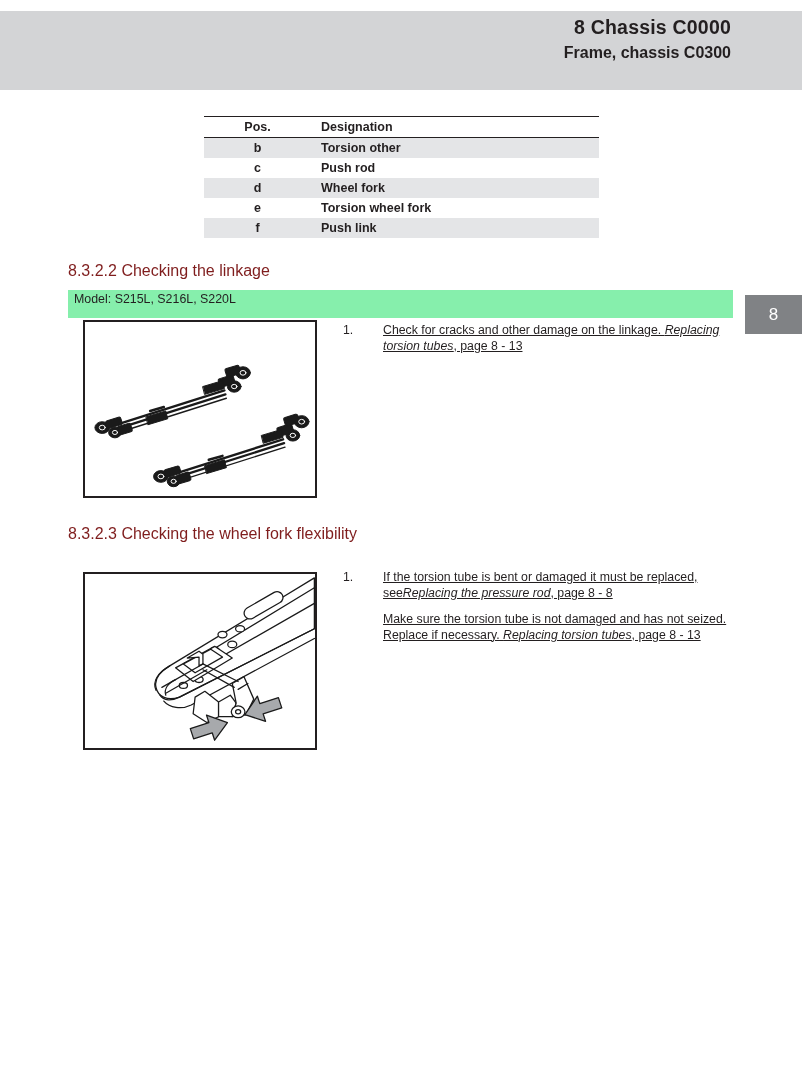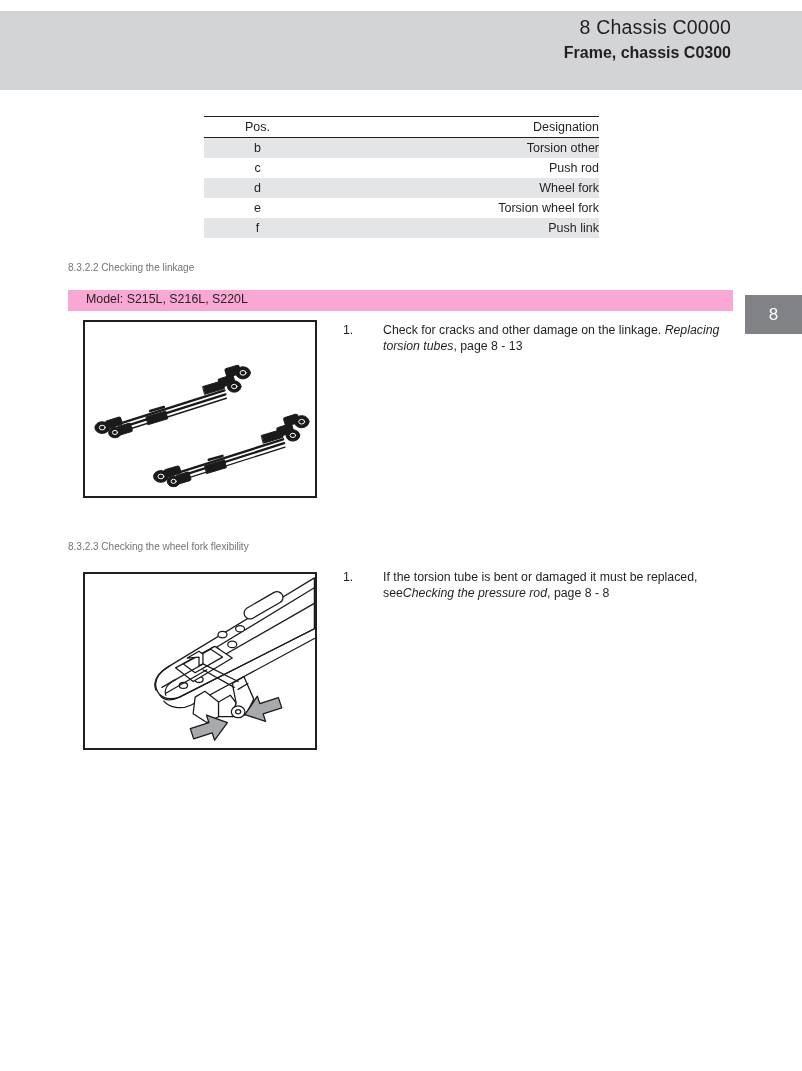"8 Chassis C0000" .header-title { font-weight: normal -> bold }
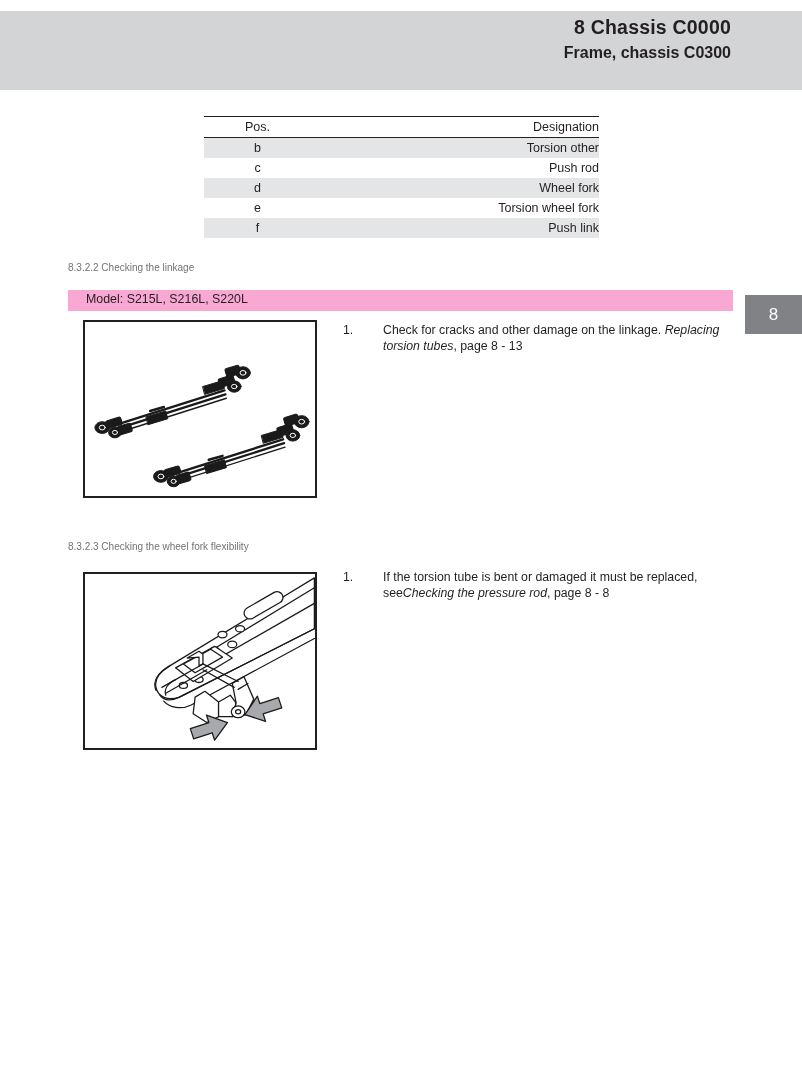"Pos." .legend-table th, .legend-table td { font-weight: normal -> bold }
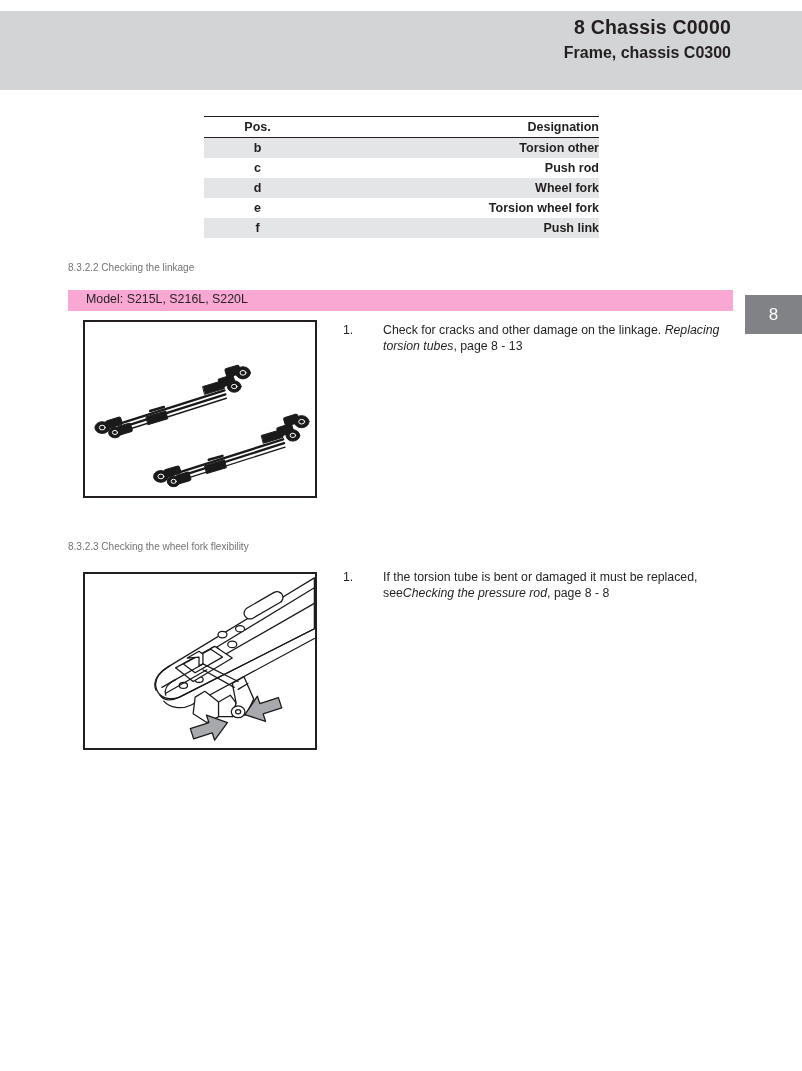"Designation" .col-desig { text-align: right -> left }
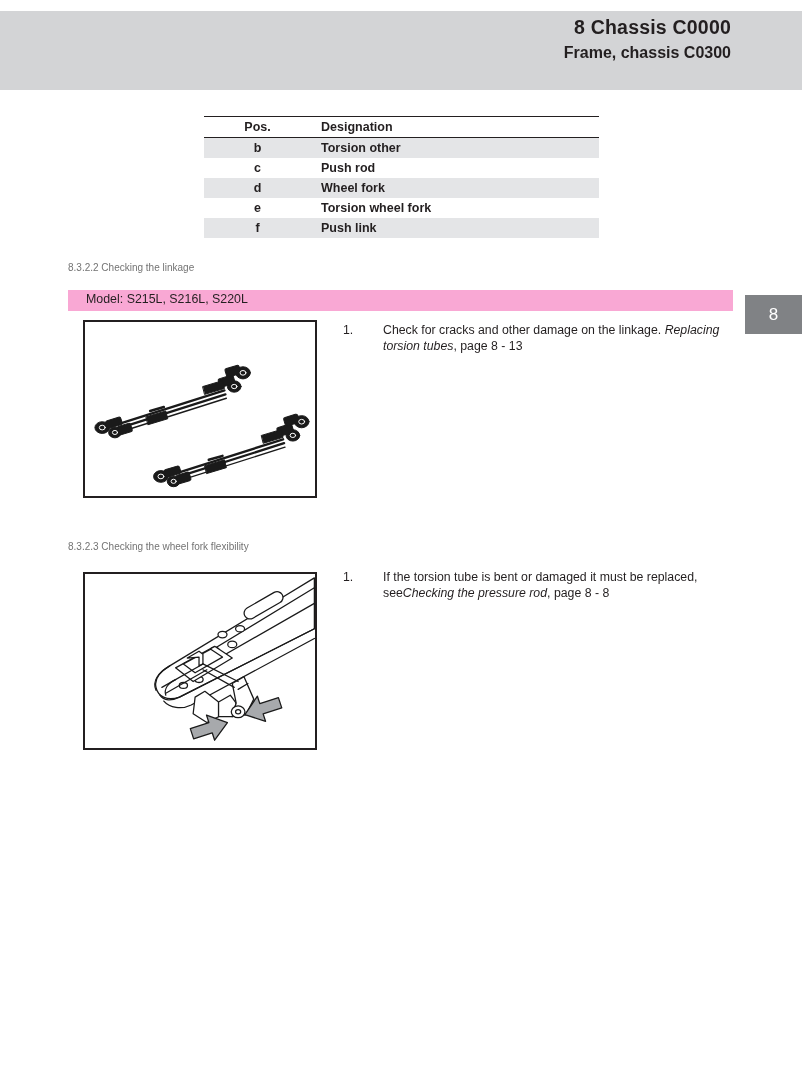"8.3.2.2 Checking the linkage" .section-heading { color: #737373 -> #7f1d1d; font-size: 10px -> 16px }
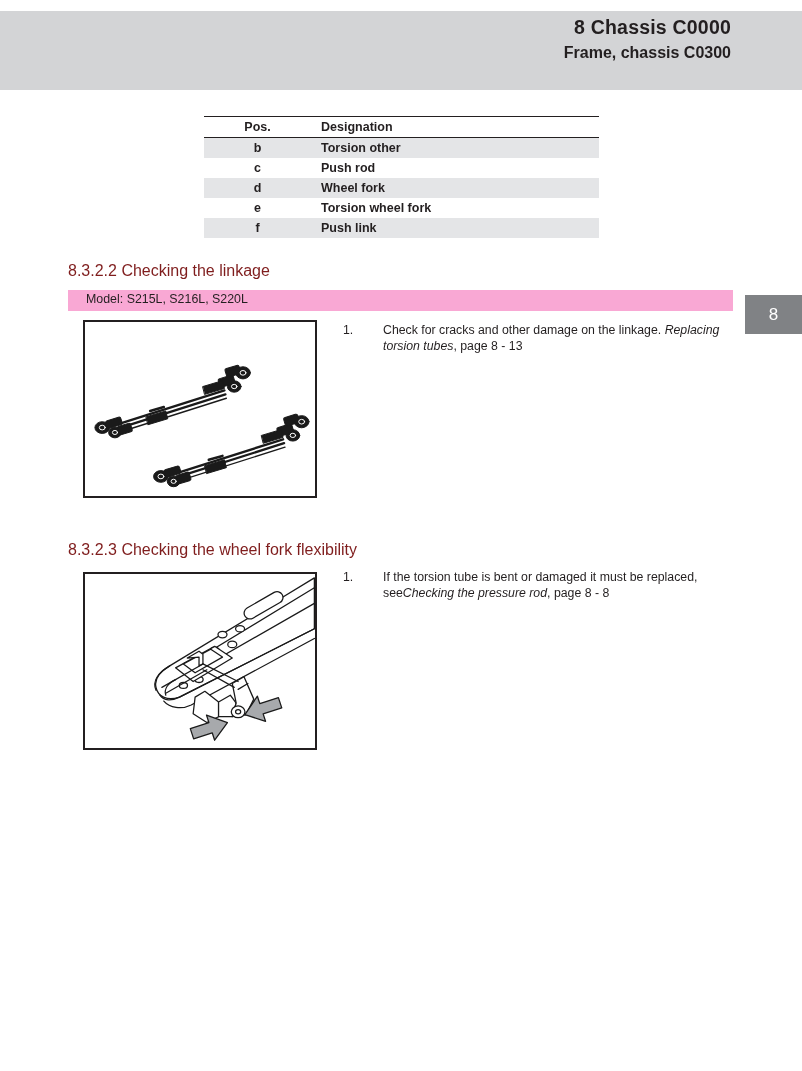"Model: S215L, S216L, S220L" .model-bar { background: #f9a8d4 -> #86efac; height: 21px -> 28px; padding-left: 18px -> 6px }
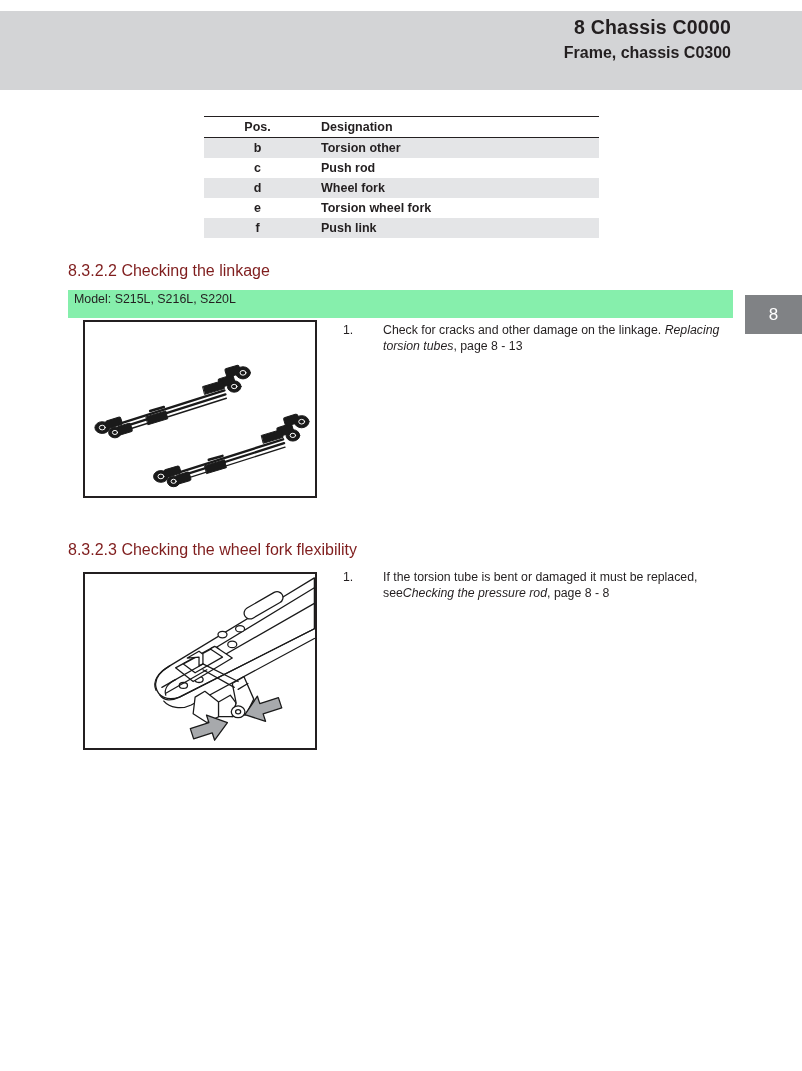"Check for cracks and other" .step-body { text-decoration: none -> underline }
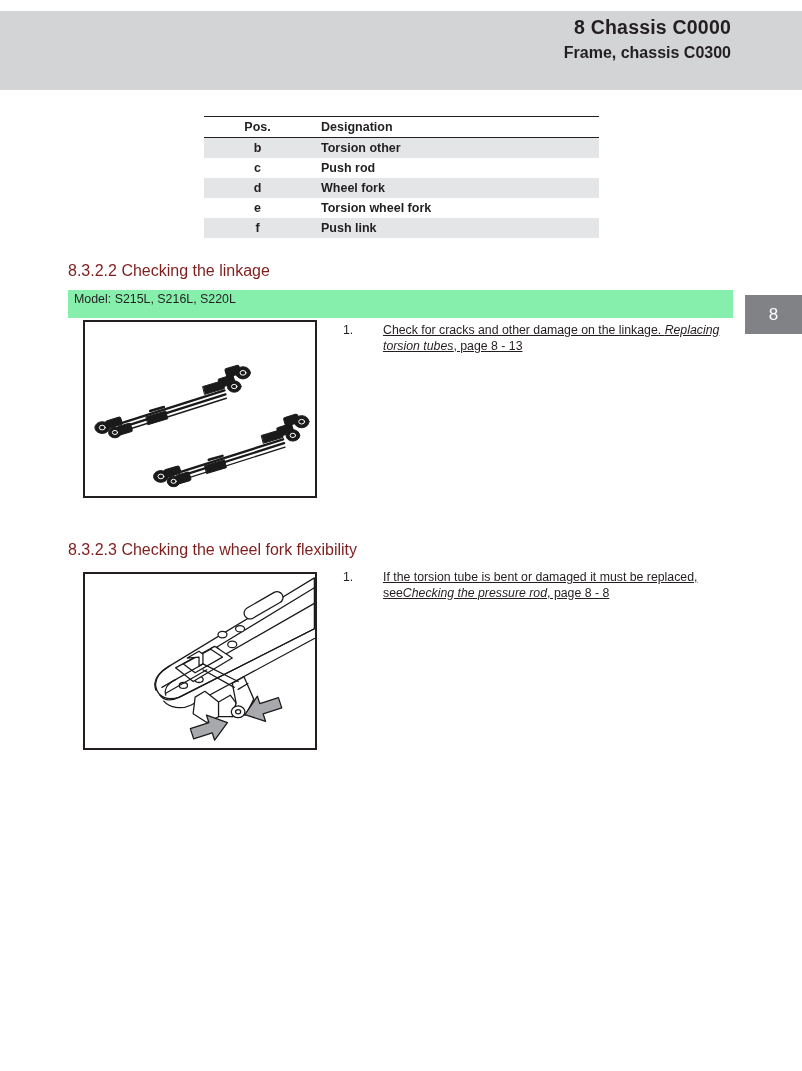"8.3.2.3 Checking the wheel fork" #heading-2-3 { top: 541px -> 525px }
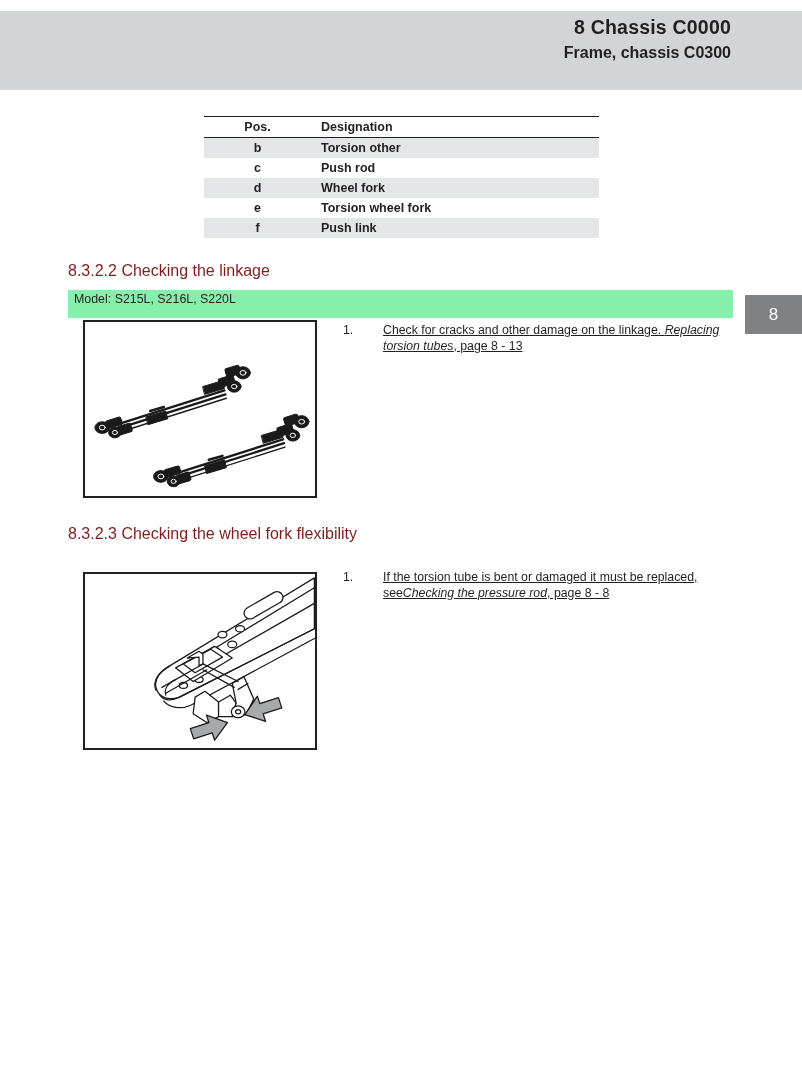"Checking the pressure rod" span.xref { text: Checking -> Replacing }
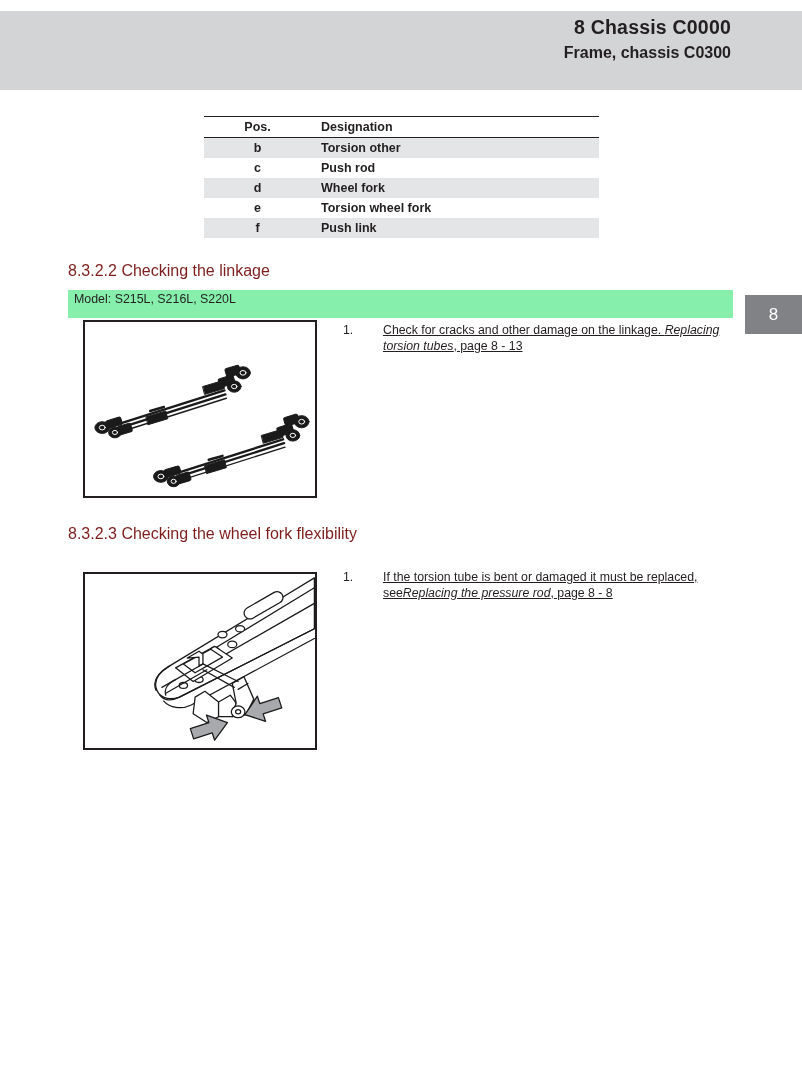"Make sure the torsion tube" p.step-para { html: none -> <p><span>Make sure the torsion tube is not damaged and has not seized. Replace if necessary. </span><span>Replacing torsion tubes</span><span>, page 8 - 13</span></p> }
